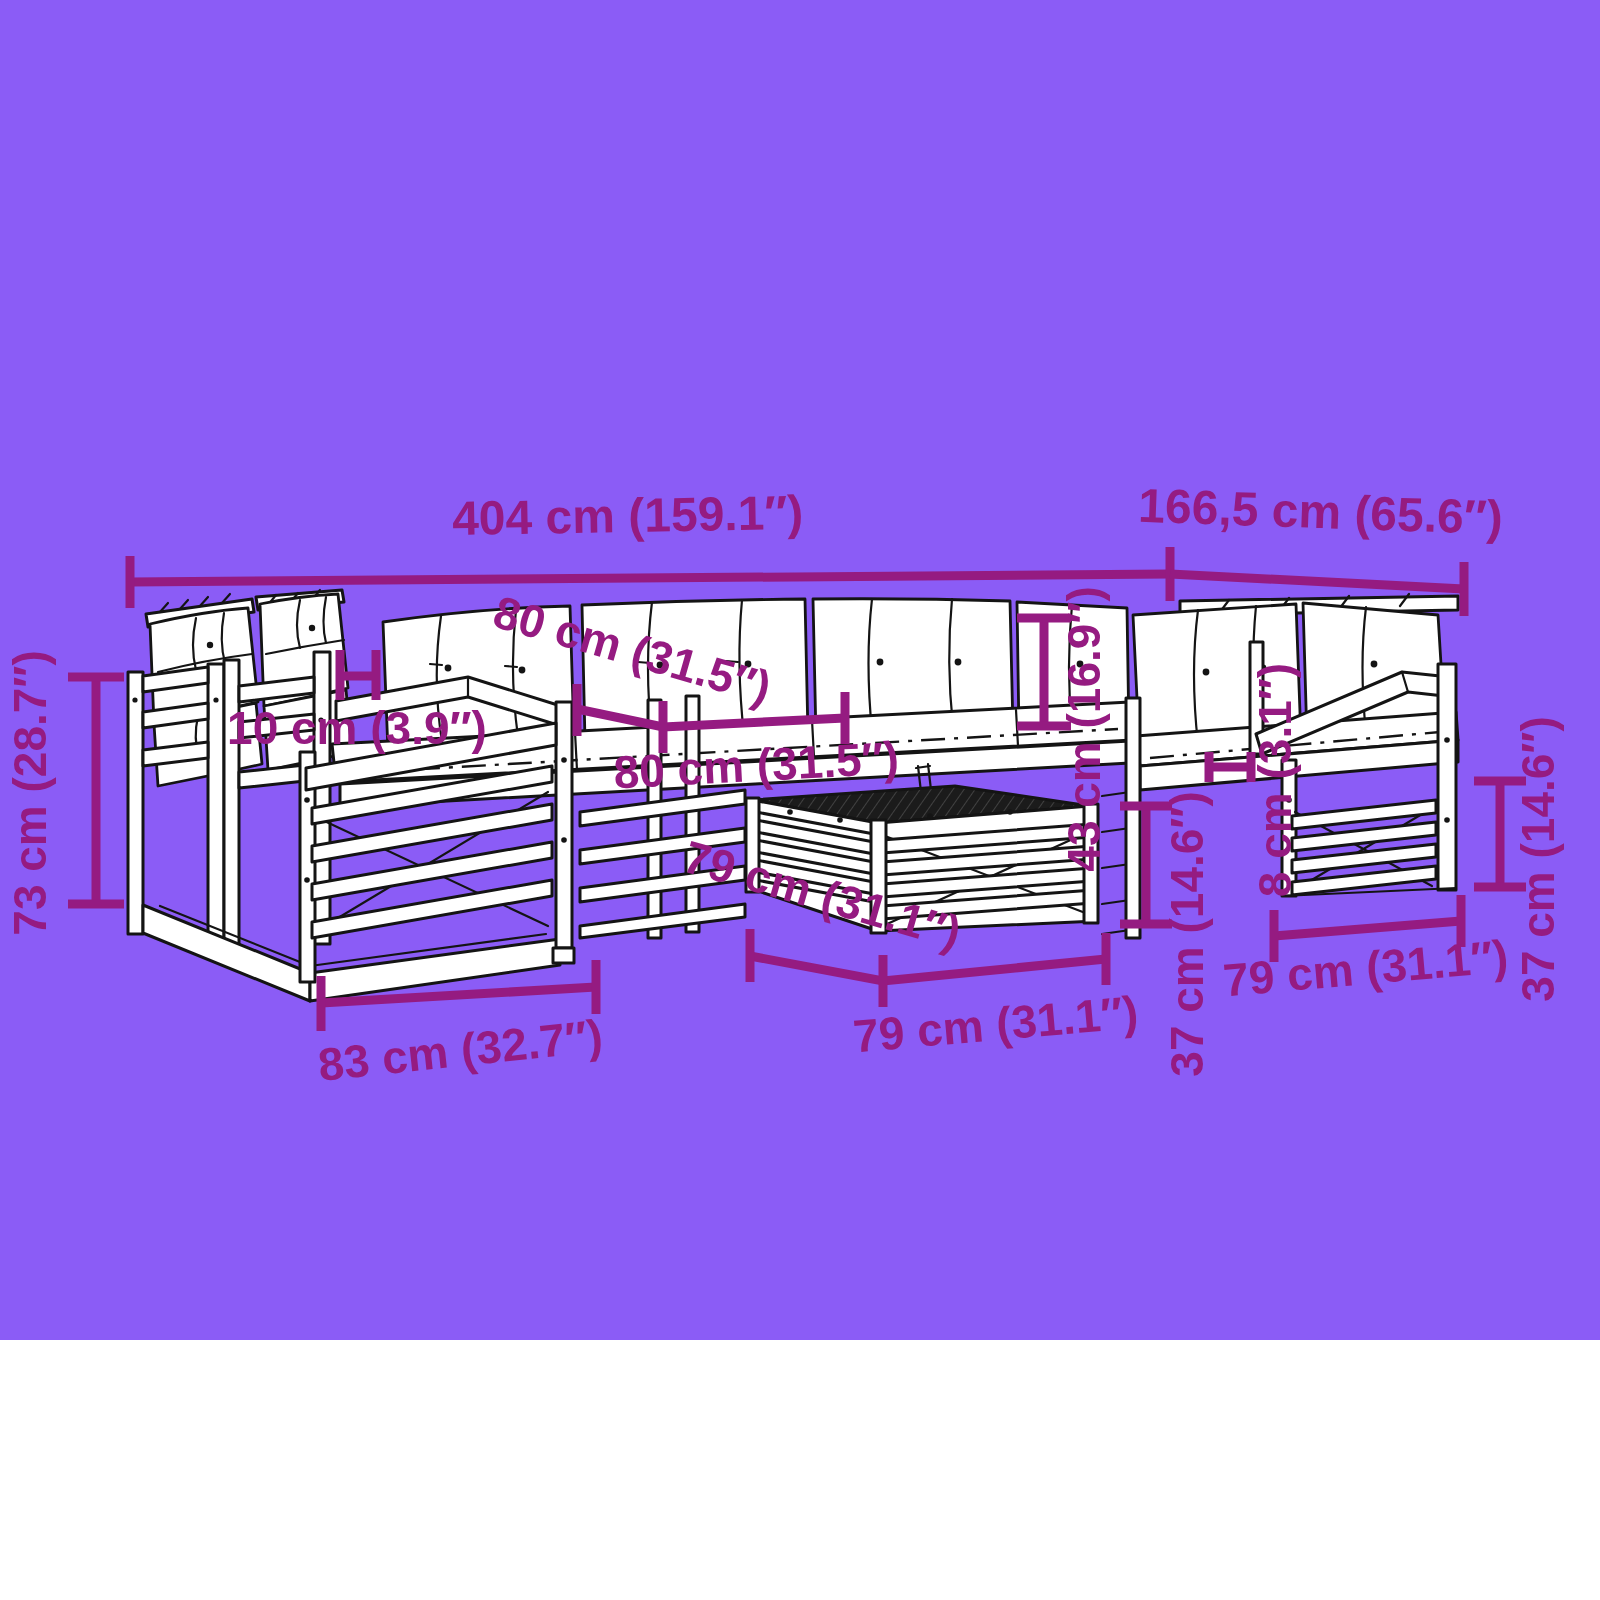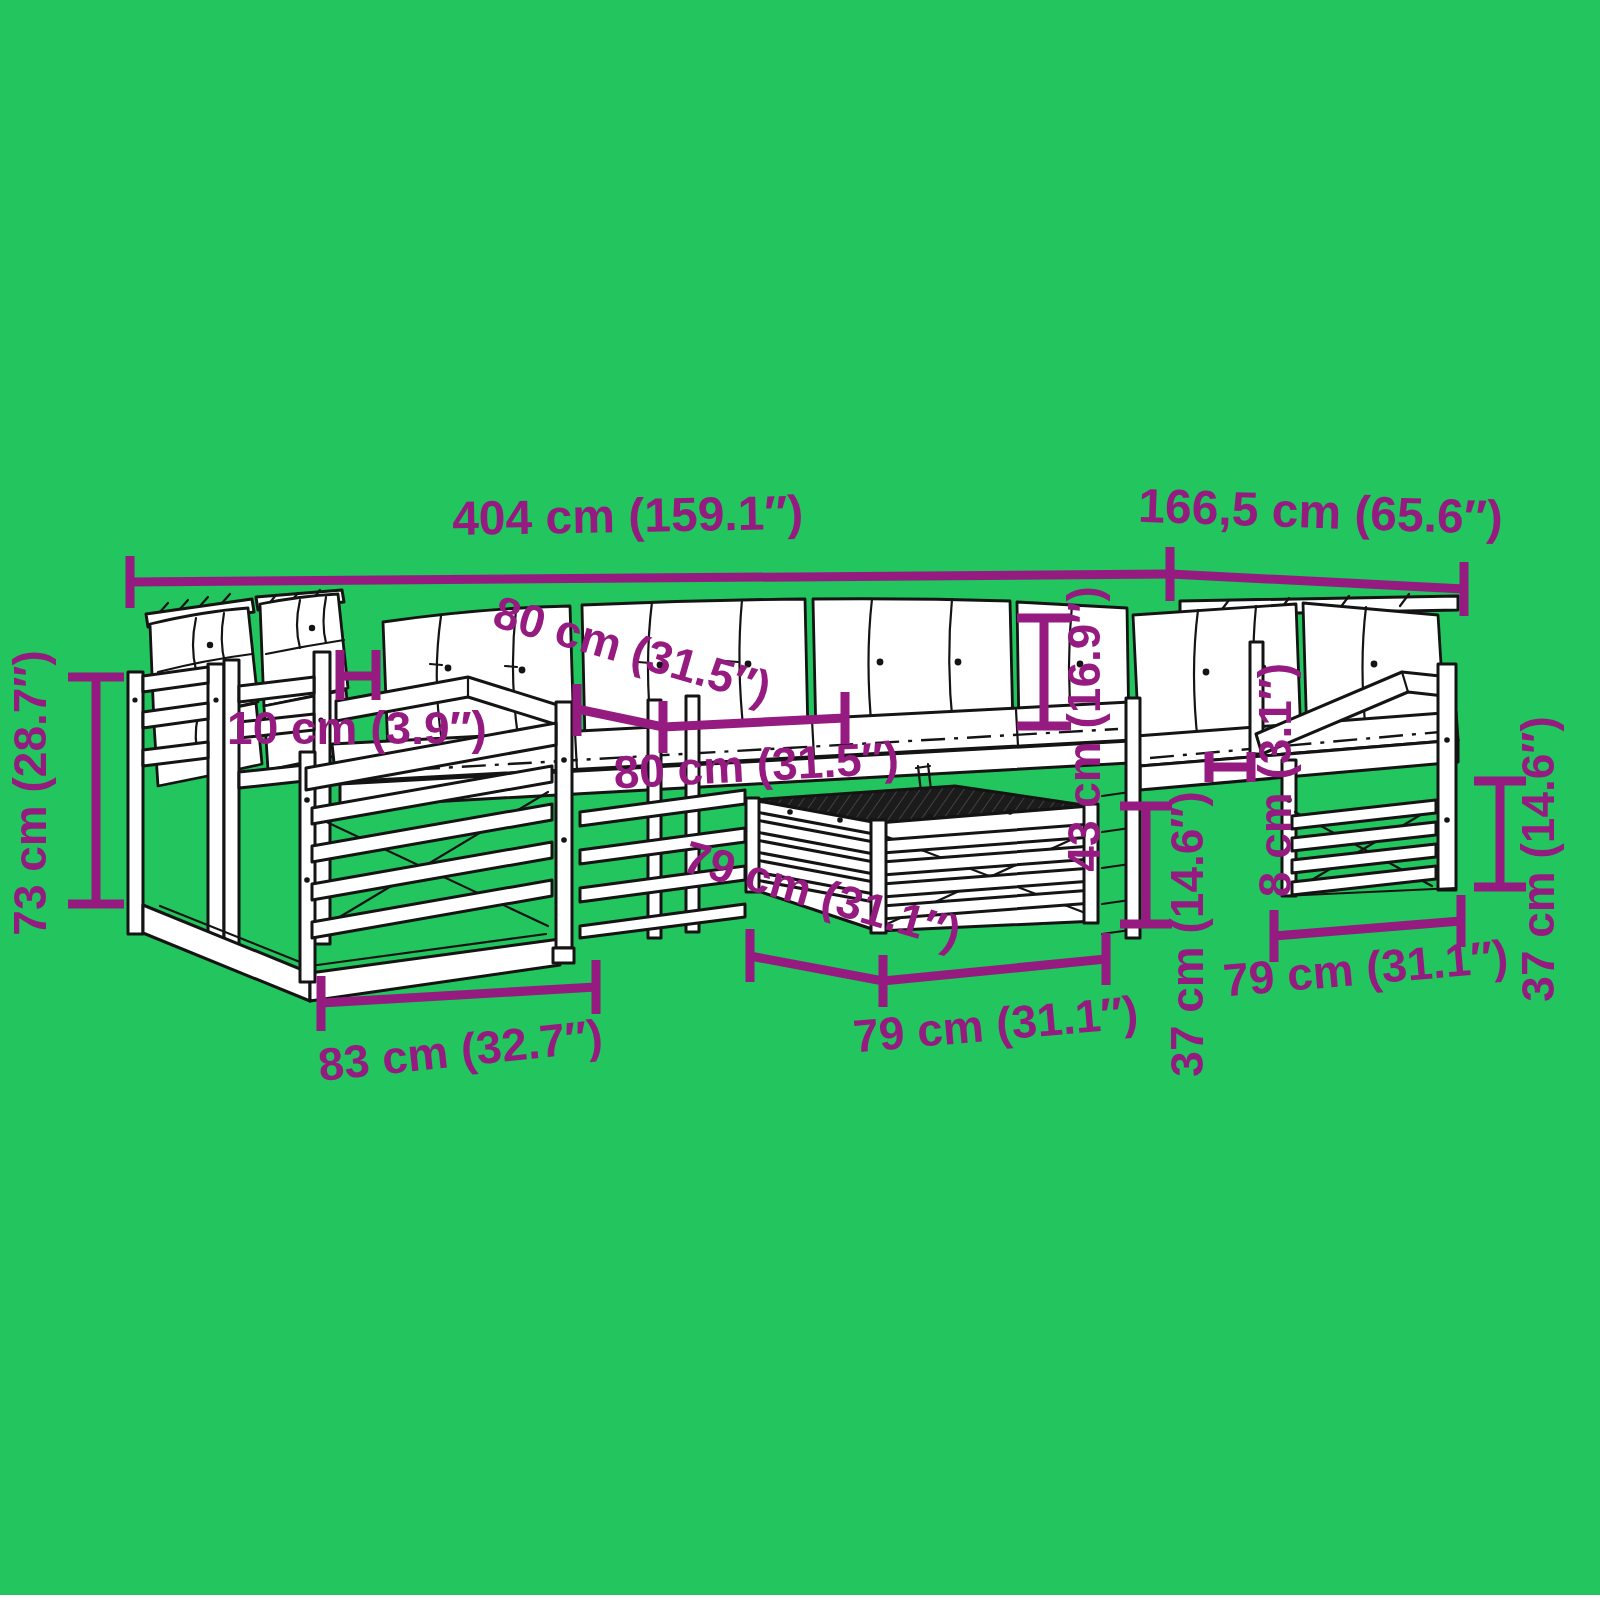"404 cm (159.1″)" .stage { background: #22c55e -> #8b5cf6; height: 1595px -> 1340px }
